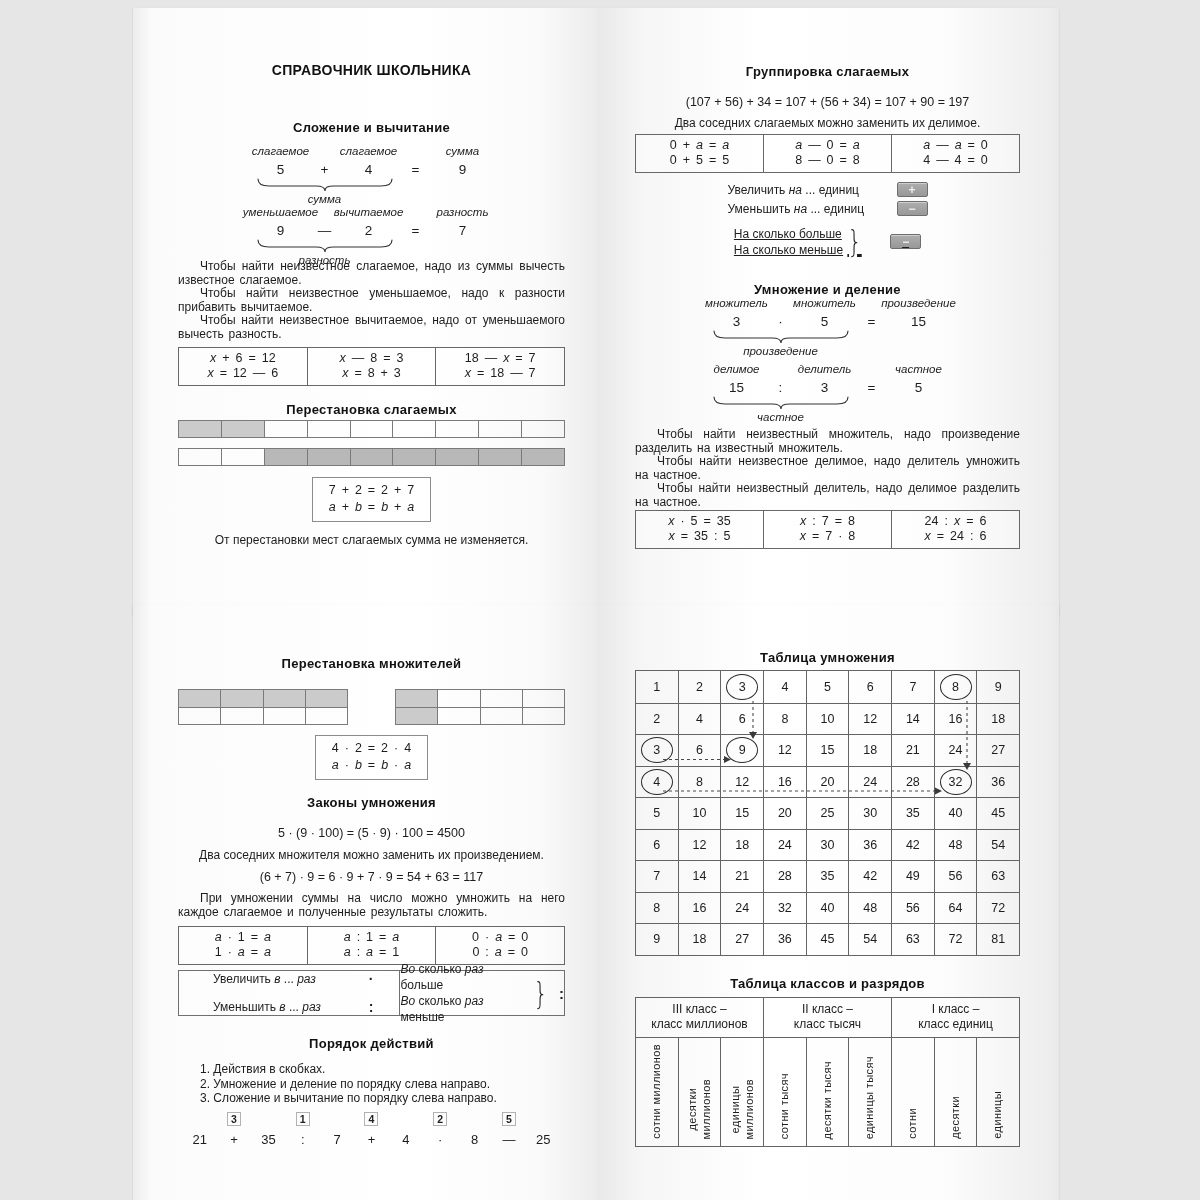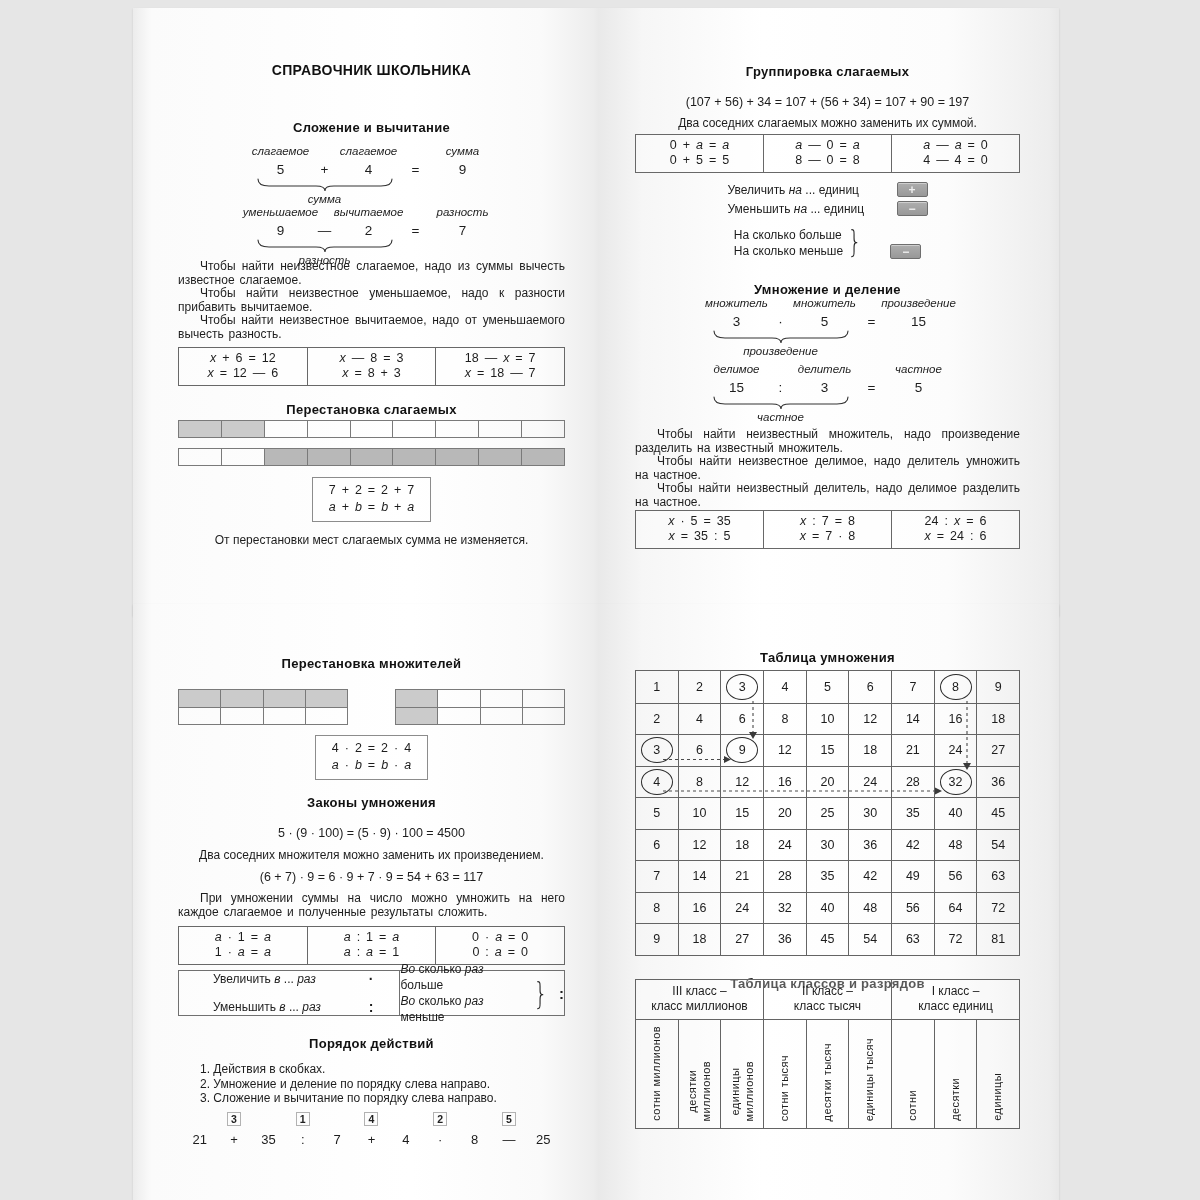"Два соседних слагаемых можно заменить" div.blk { text: суммой -> делимое }
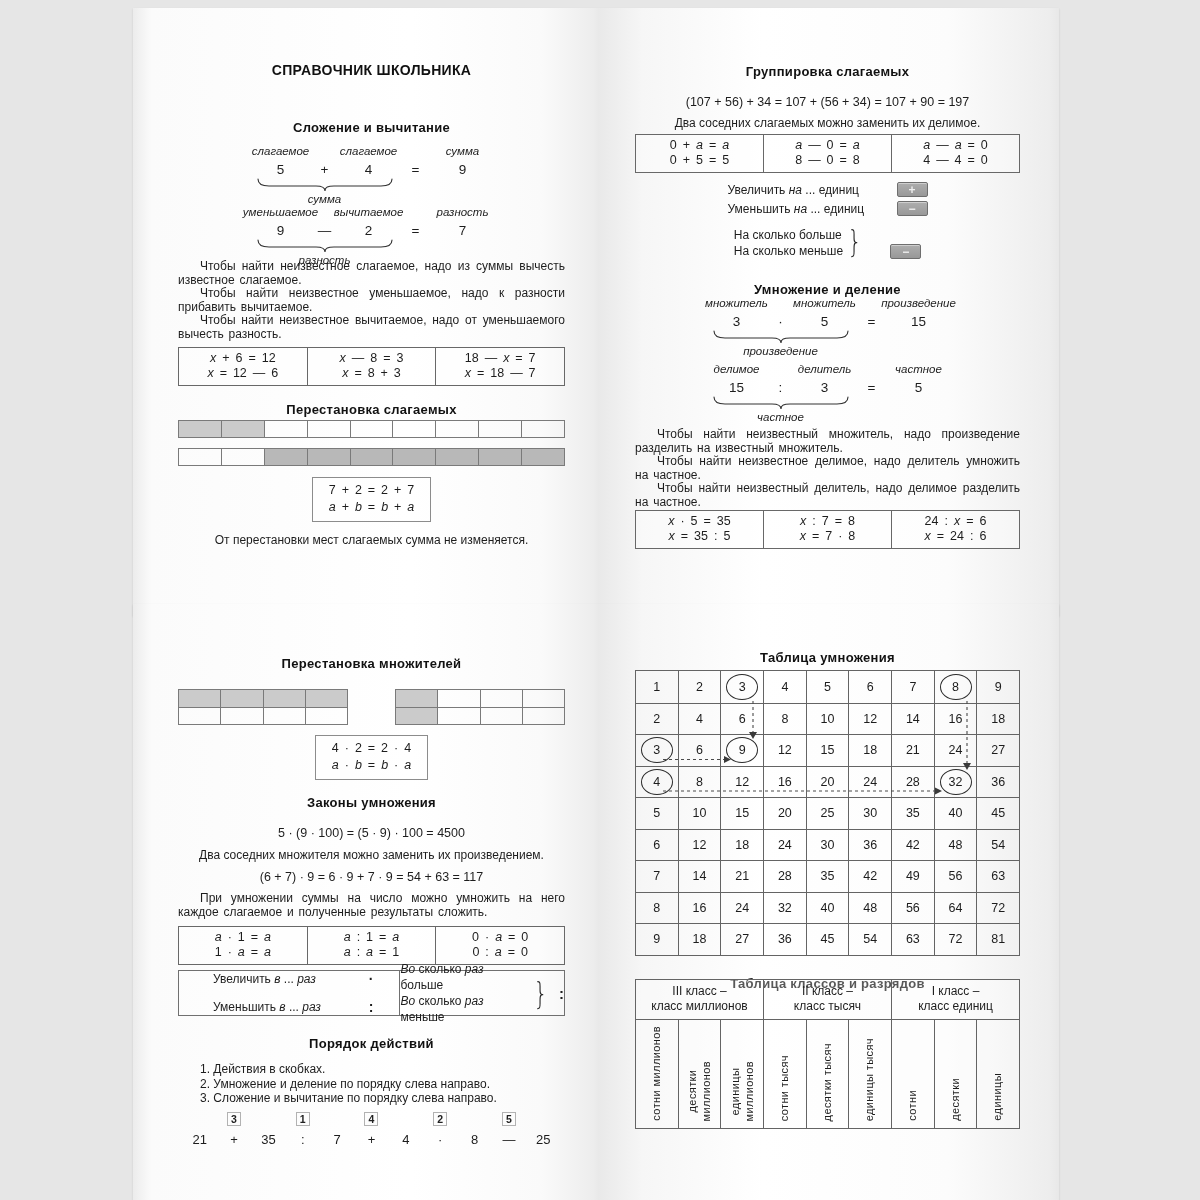"На сколько больше" .cmp { align-items: flex-end -> center; text-decoration: none -> underline }
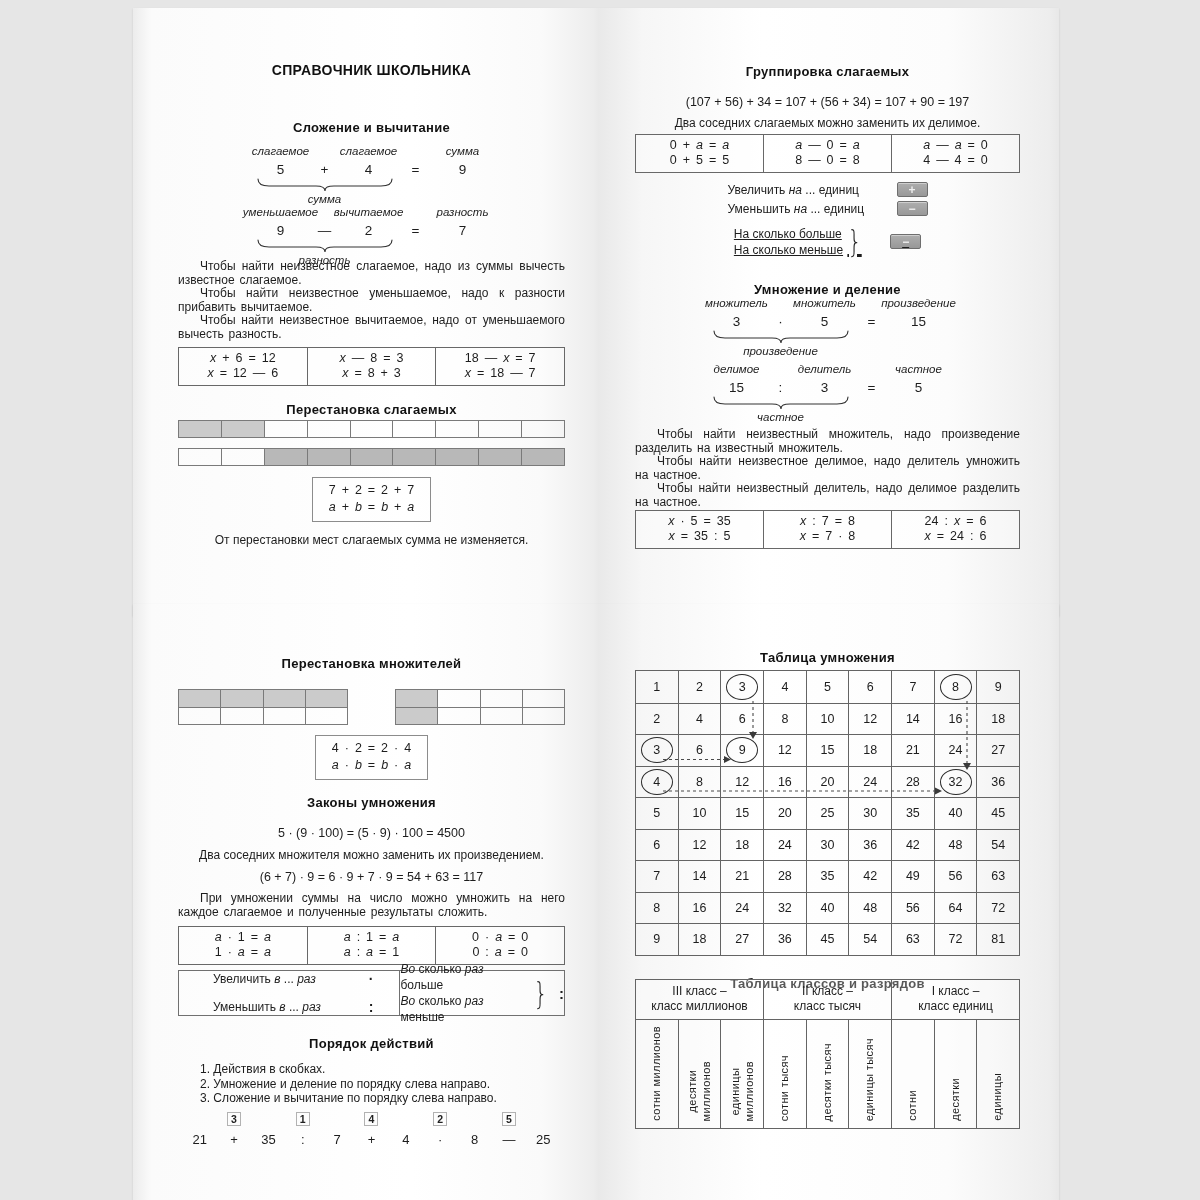"III класс –" div.blk { top: 375px -> 393px }
